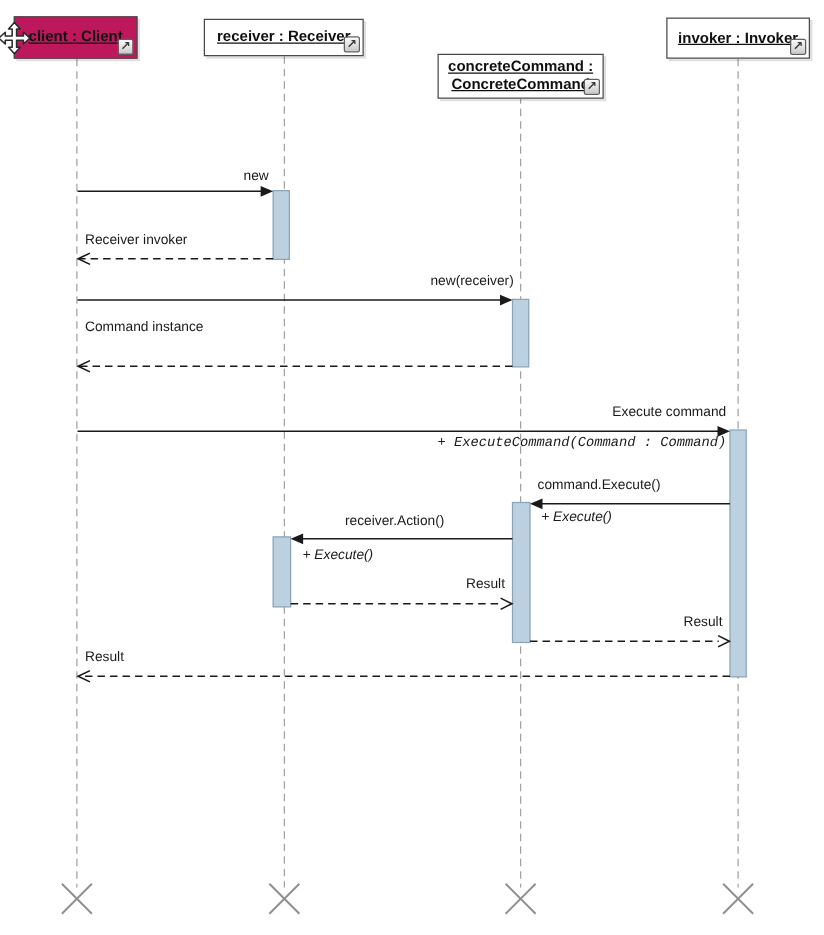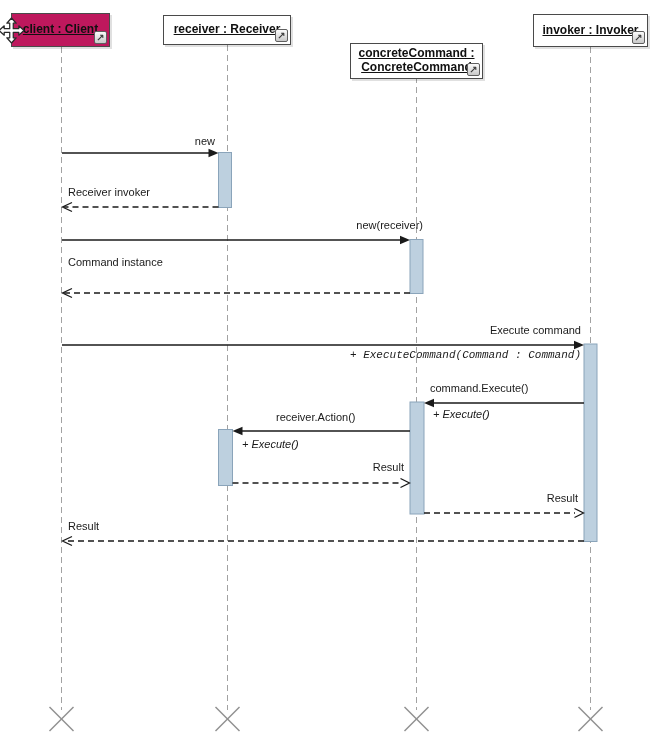"new(receiver)" span.msg-label { right: 236px -> 248px }
